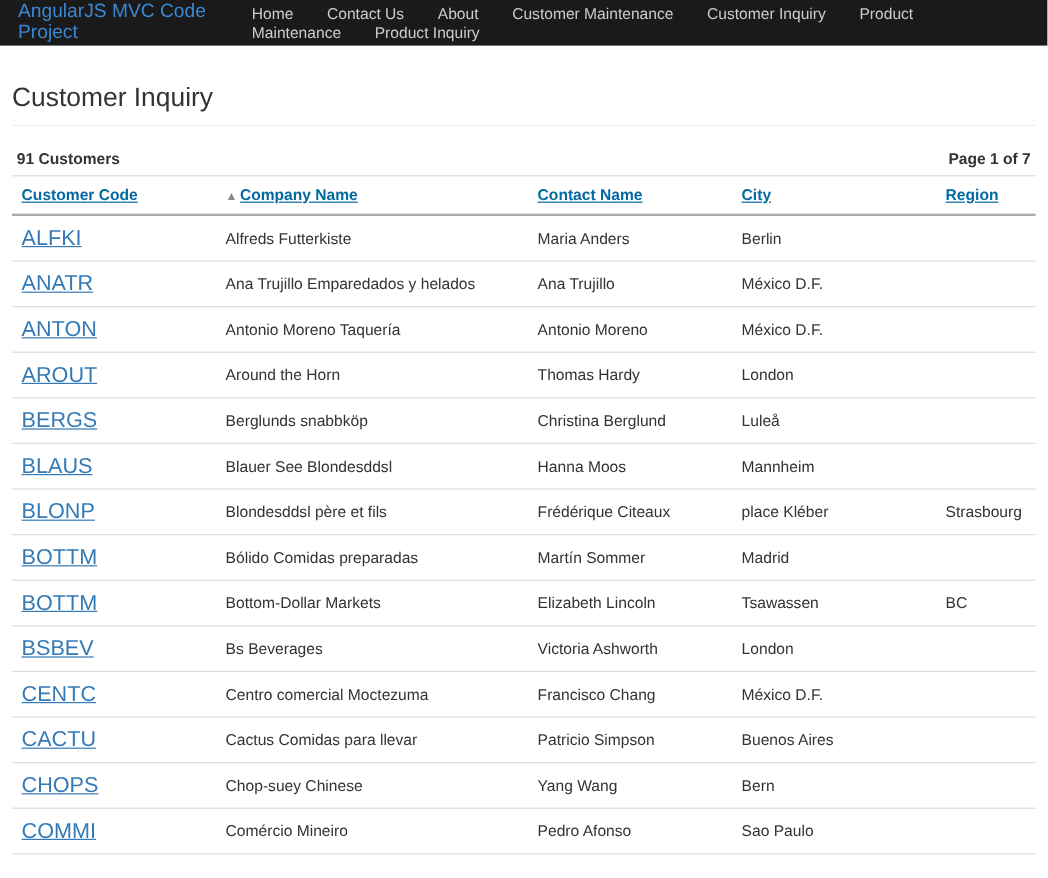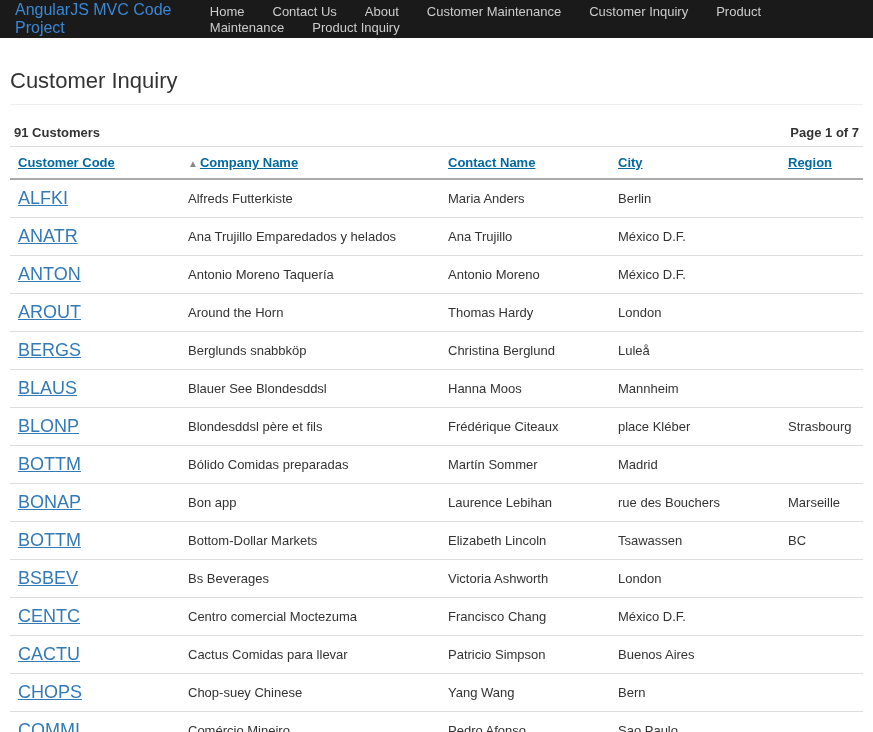"BONAP" tr { html: <tr> <td><a>BONAP</a></td> <td>Bon app</td> <td>Laurence Lebihan</td> <td>rue des Bouchers</td> <td>Marseille</td> </tr> -> none }
